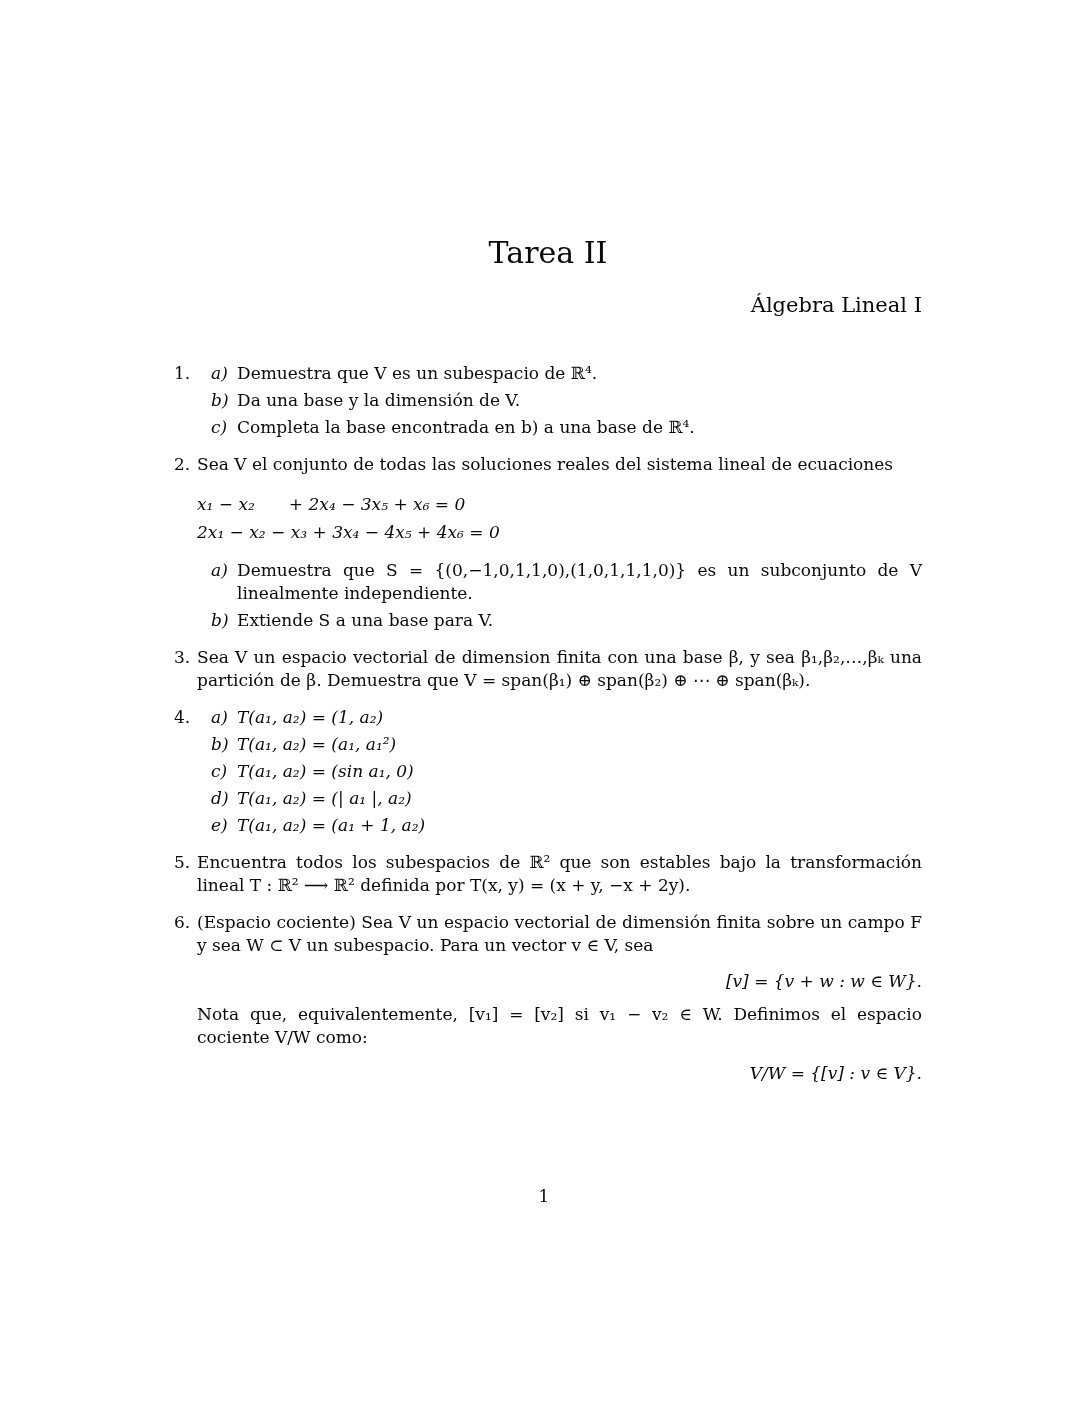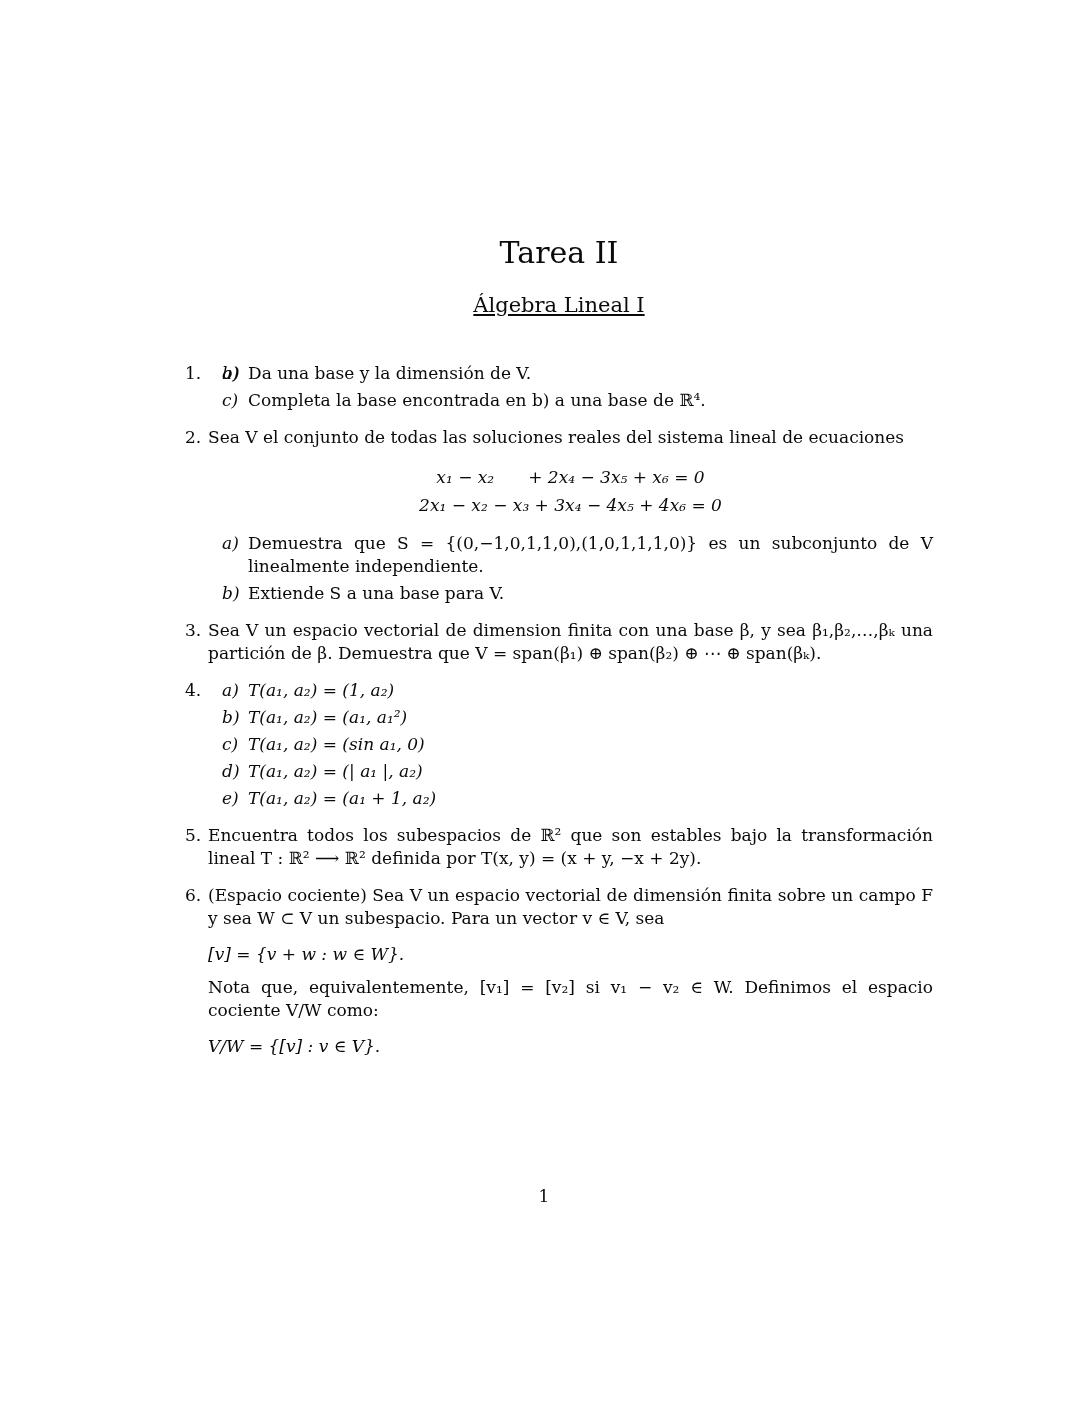"Tarea II" .content { left: 185px -> 174px }
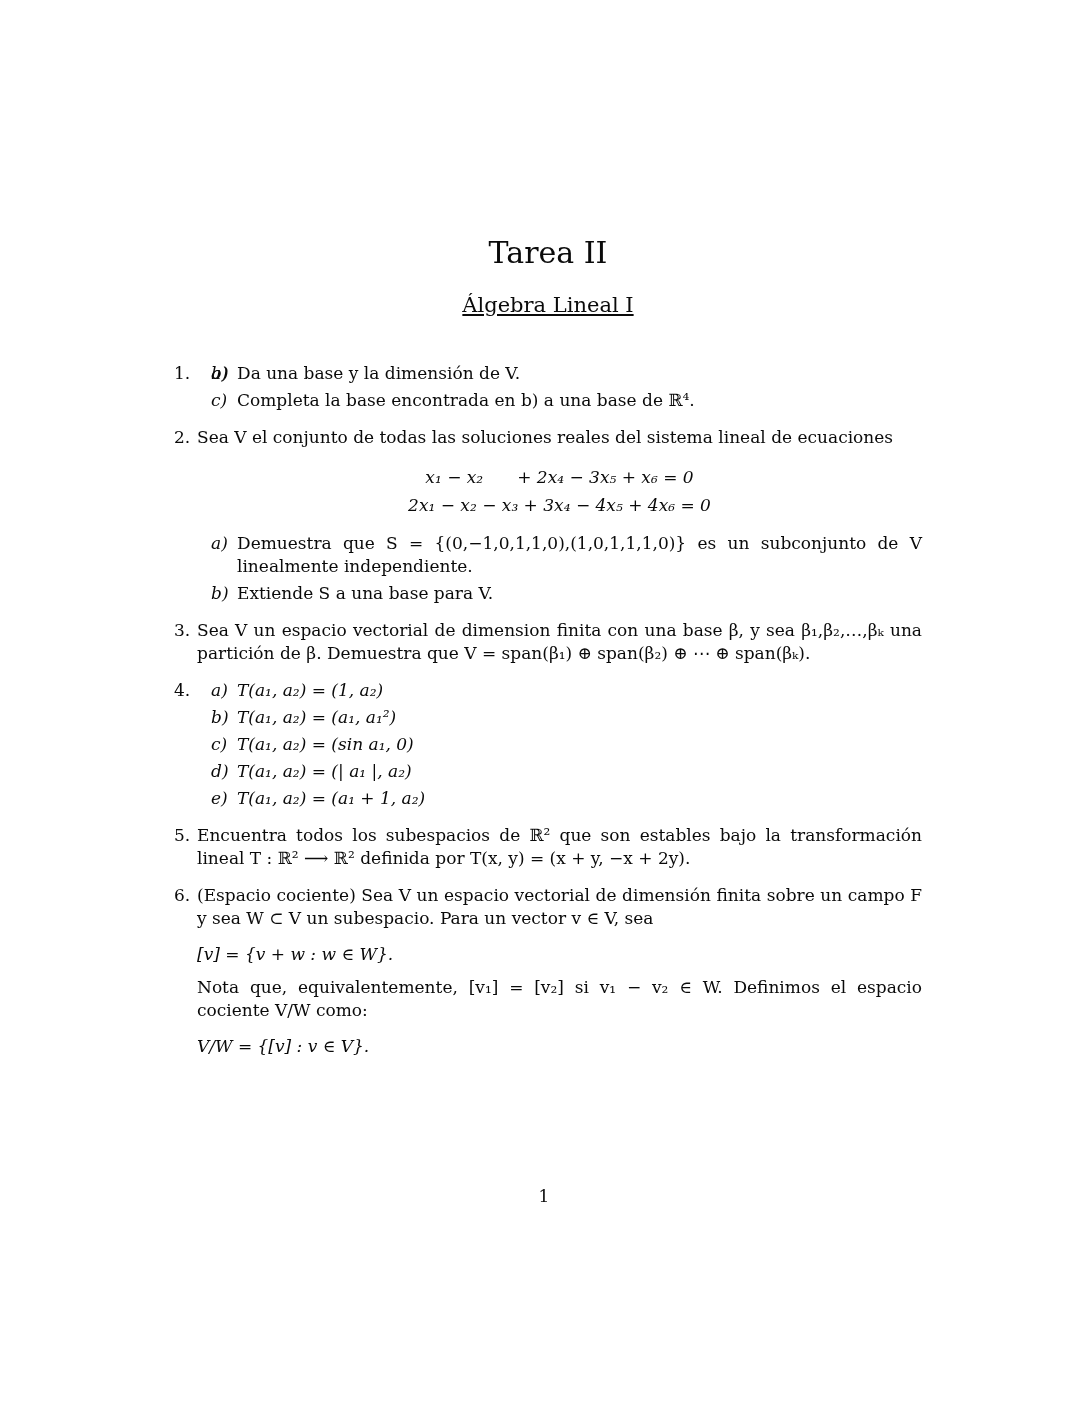"Álgebra Lineal I" .doc-subtitle { text-align: center -> right; text-decoration: underline -> none }
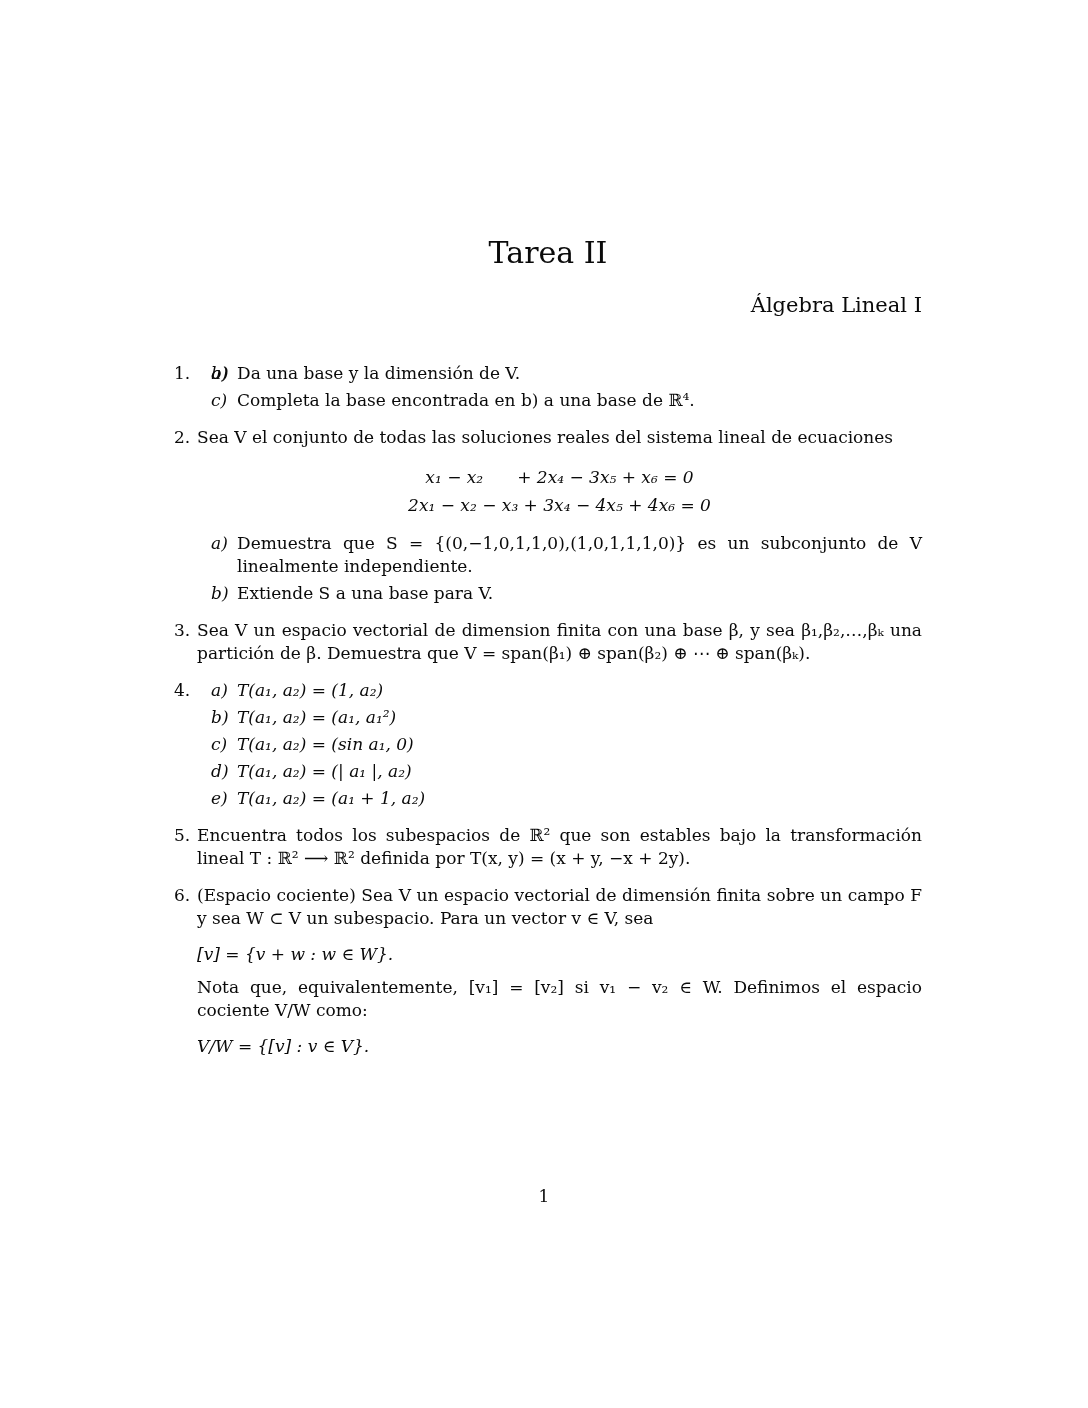"Demuestra que V es un" span.stext { html: none -> <span>Demuestra que V es un subespacio de ℝ⁴.</span> }
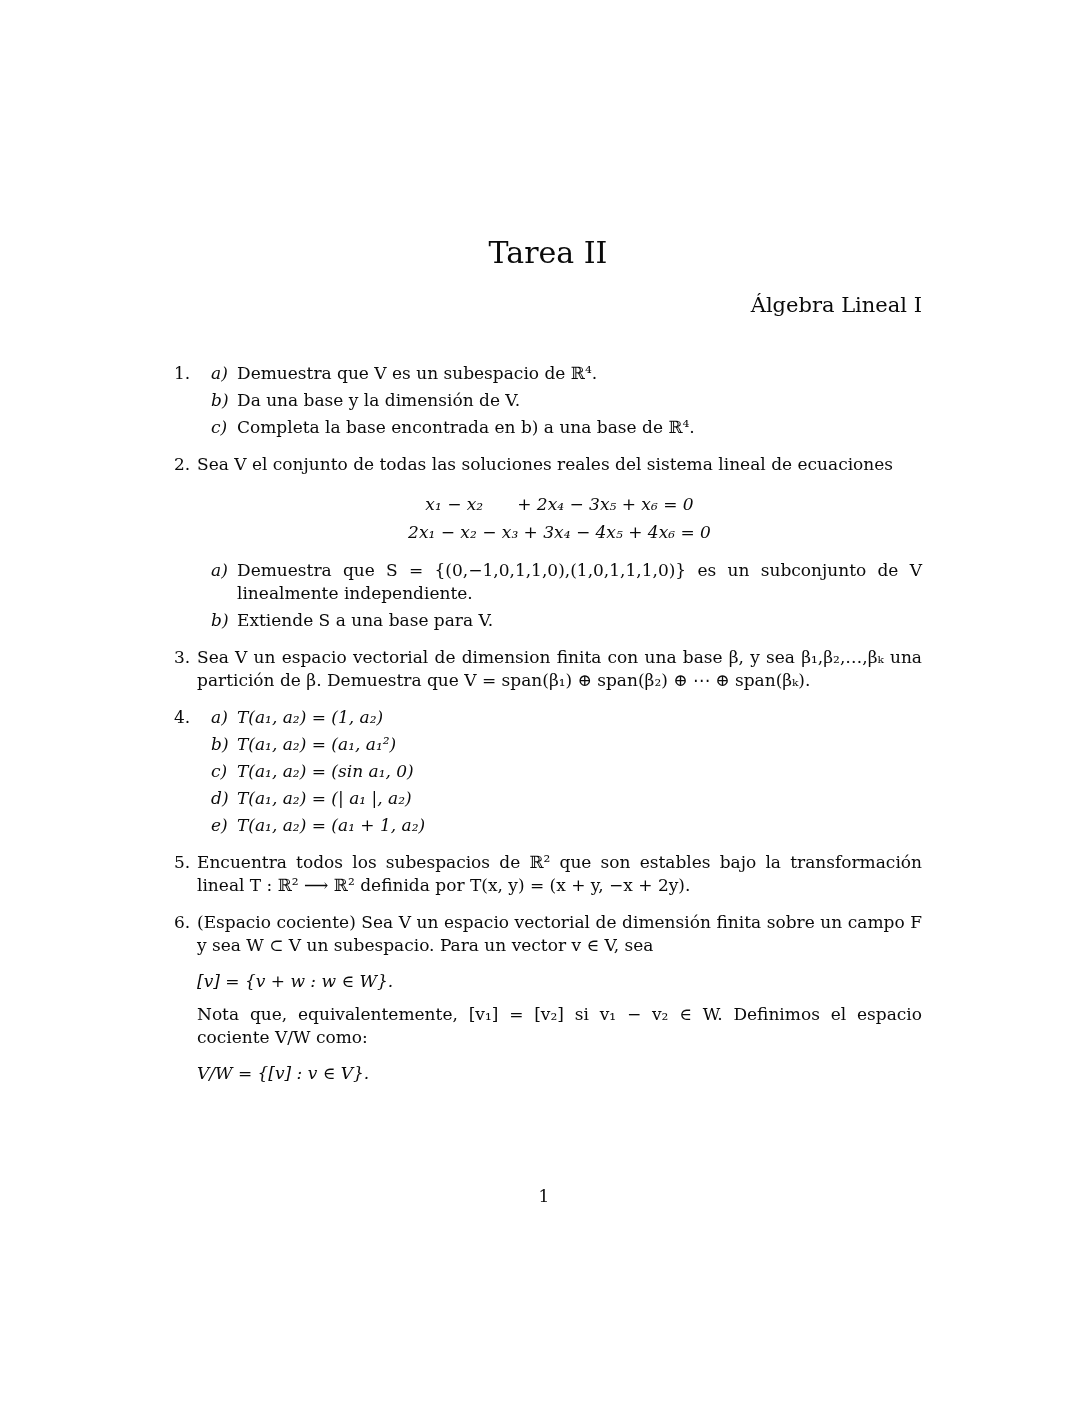"x₁ − x₂ + 2x₄" .equation-block { text-align: center -> none }
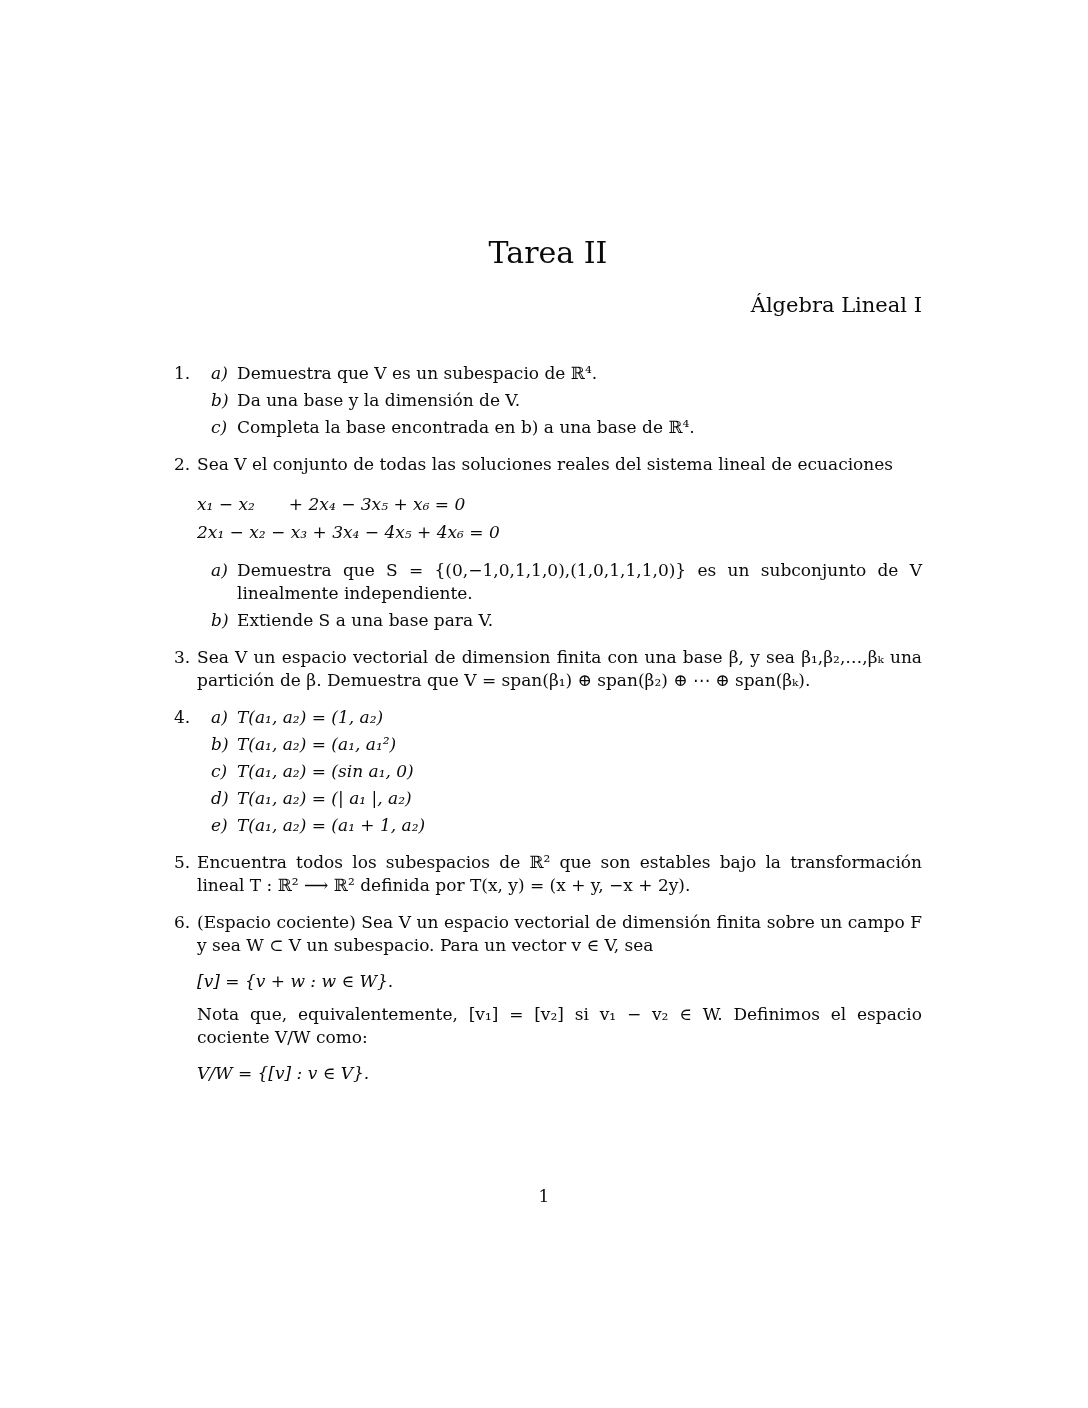"[v] = {v + w" .equation { text-align: left -> right }
